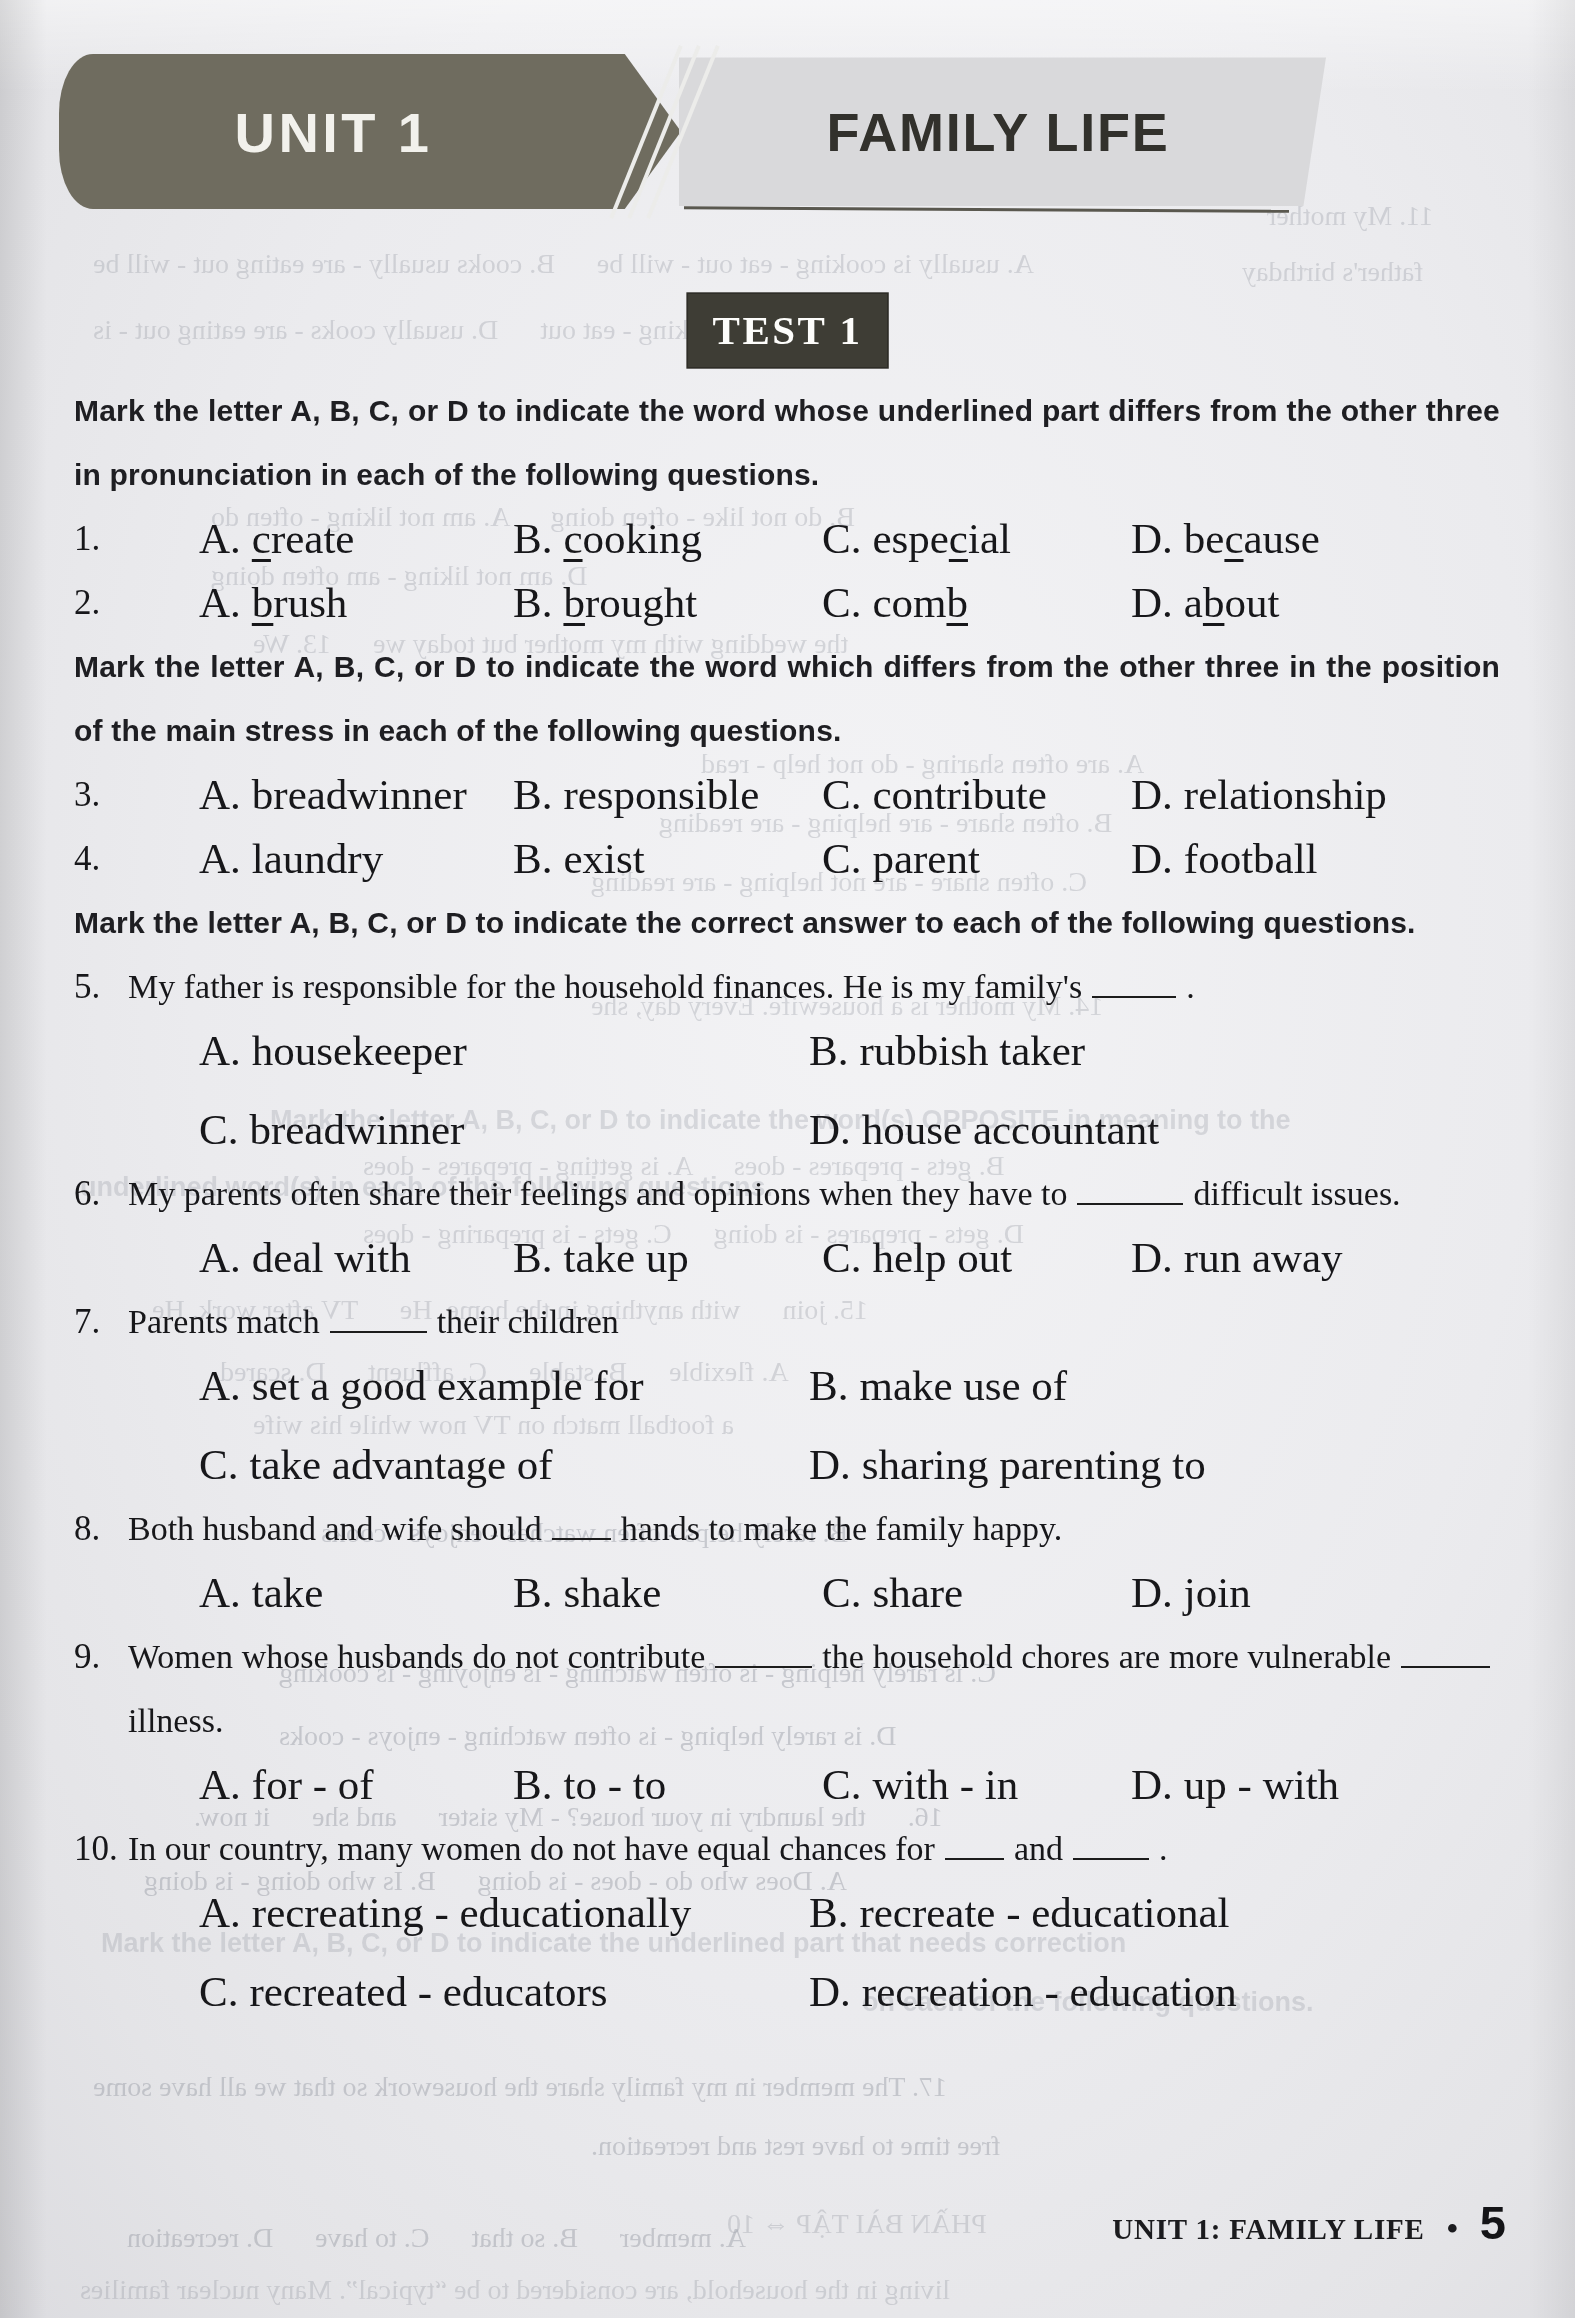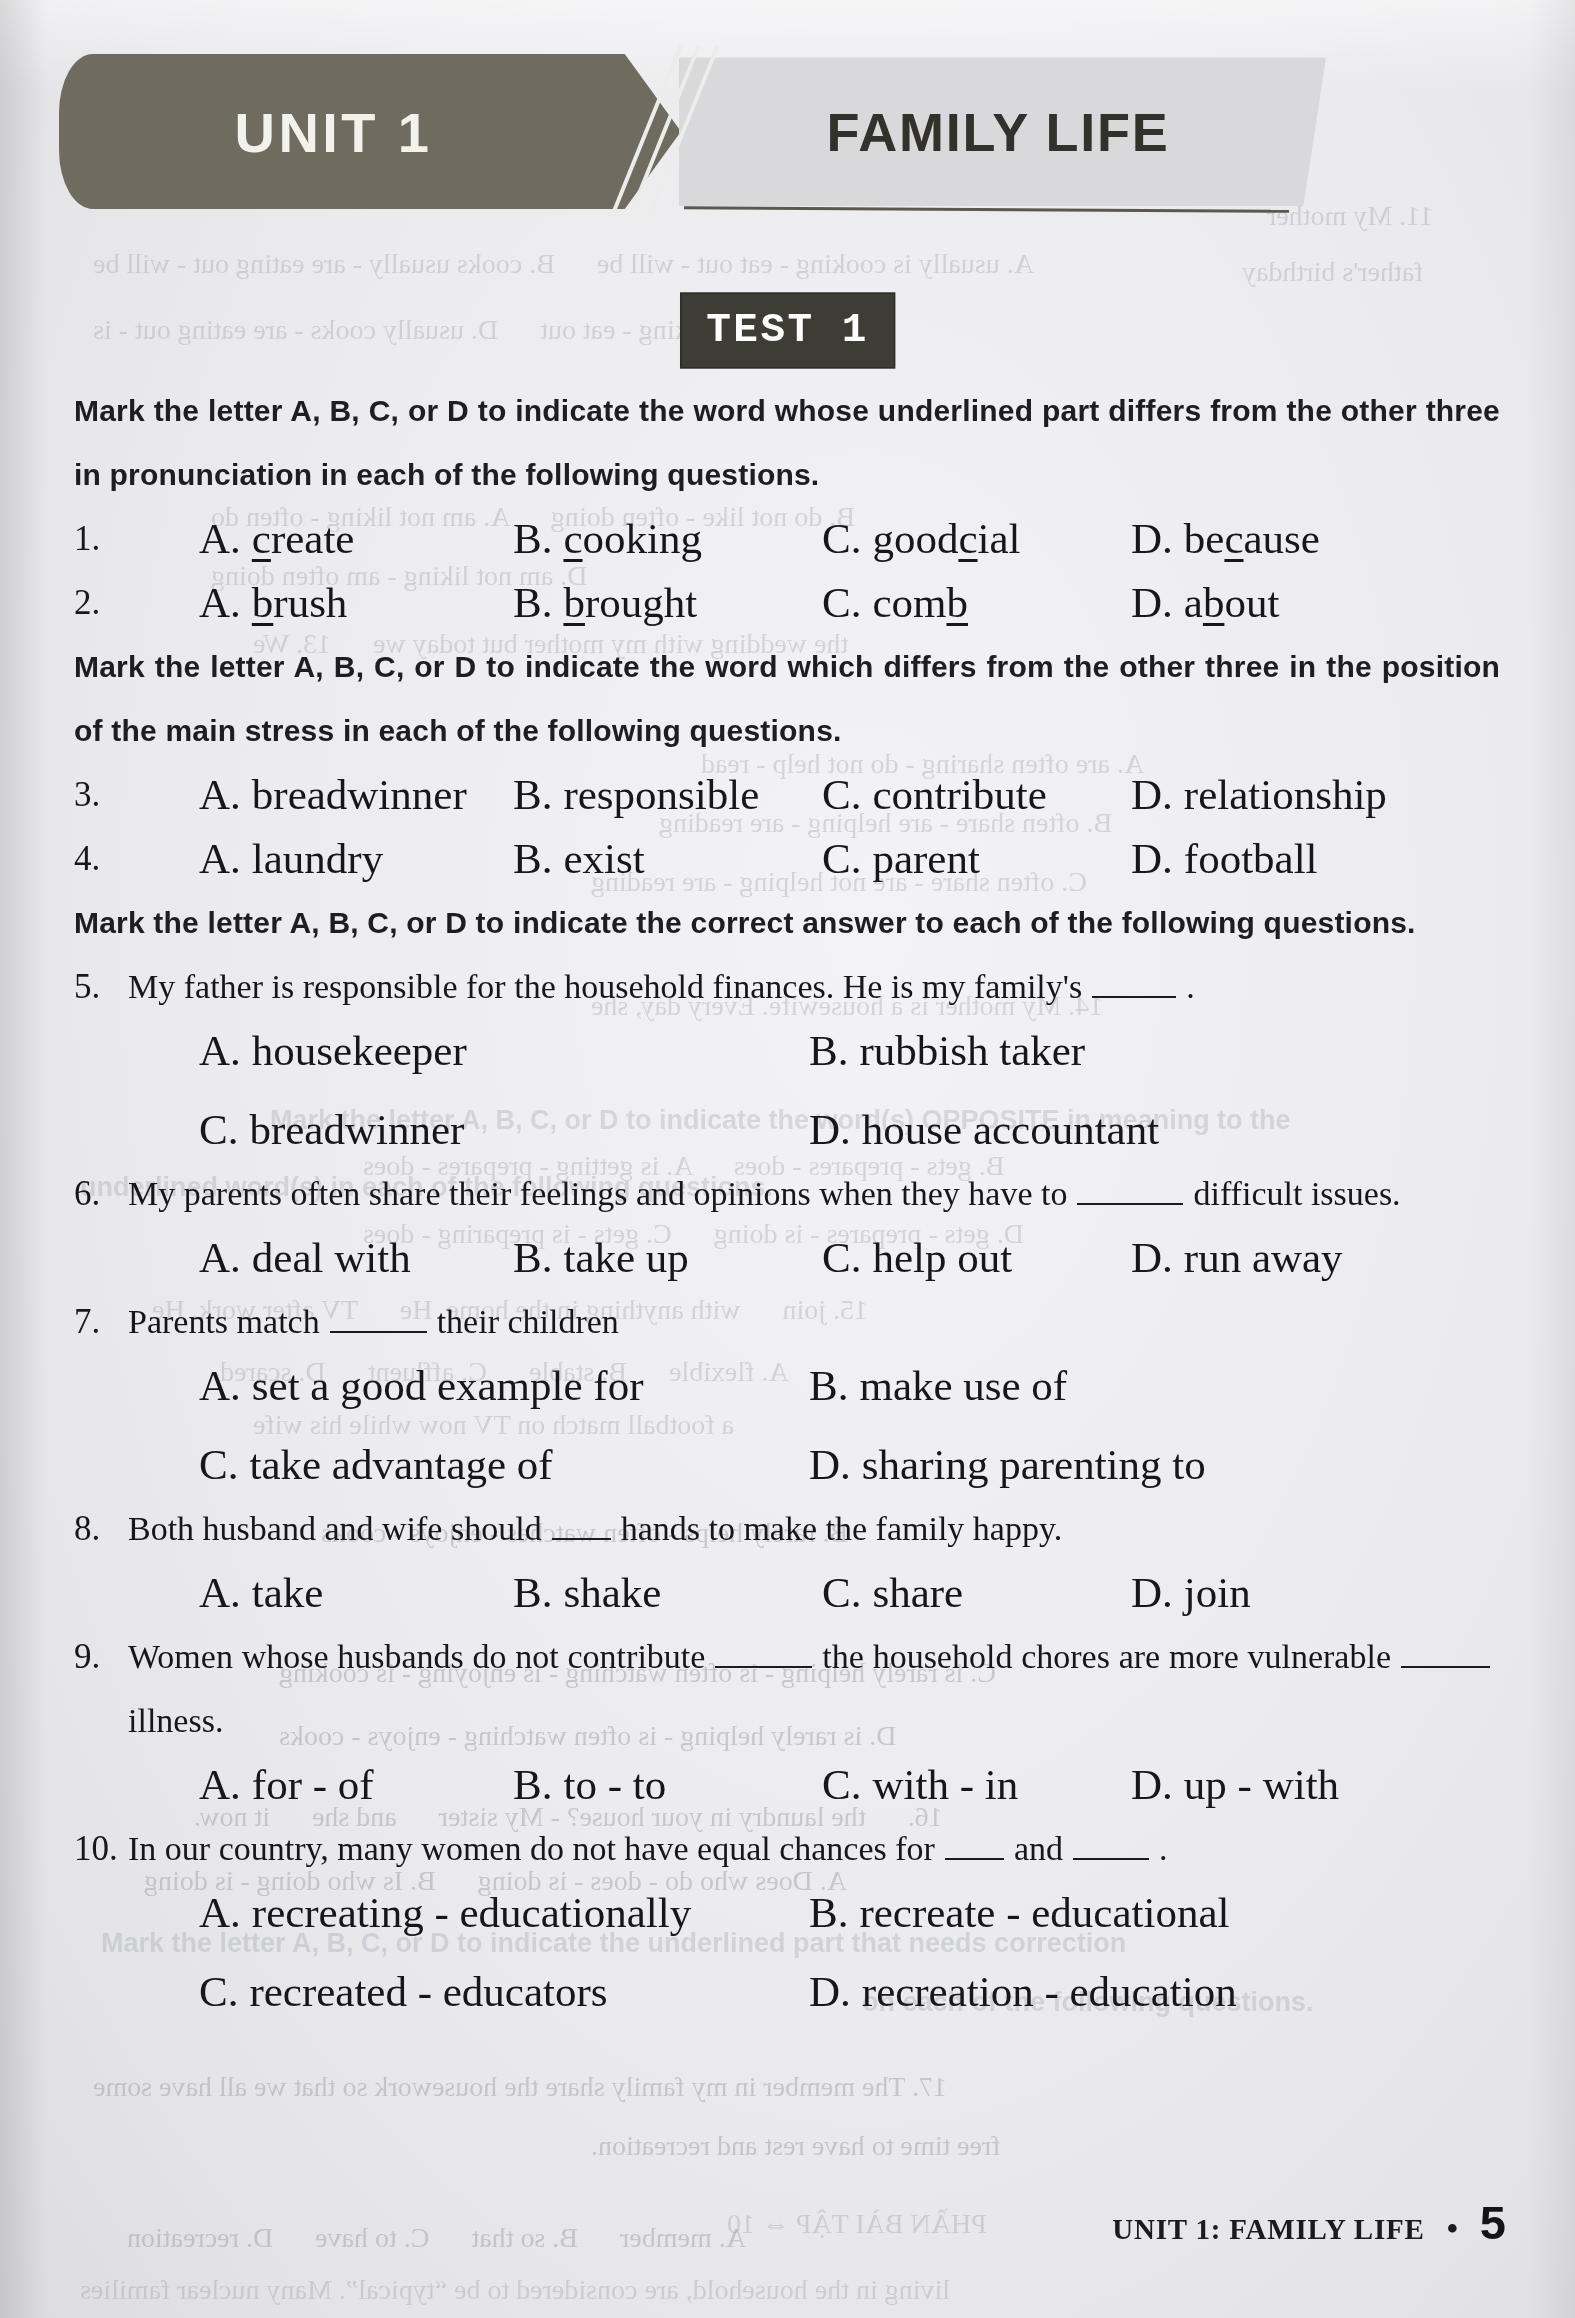"TEST 1" .test-badge { font-family: Liberation Mono, monospace -> Liberation Serif, serif }
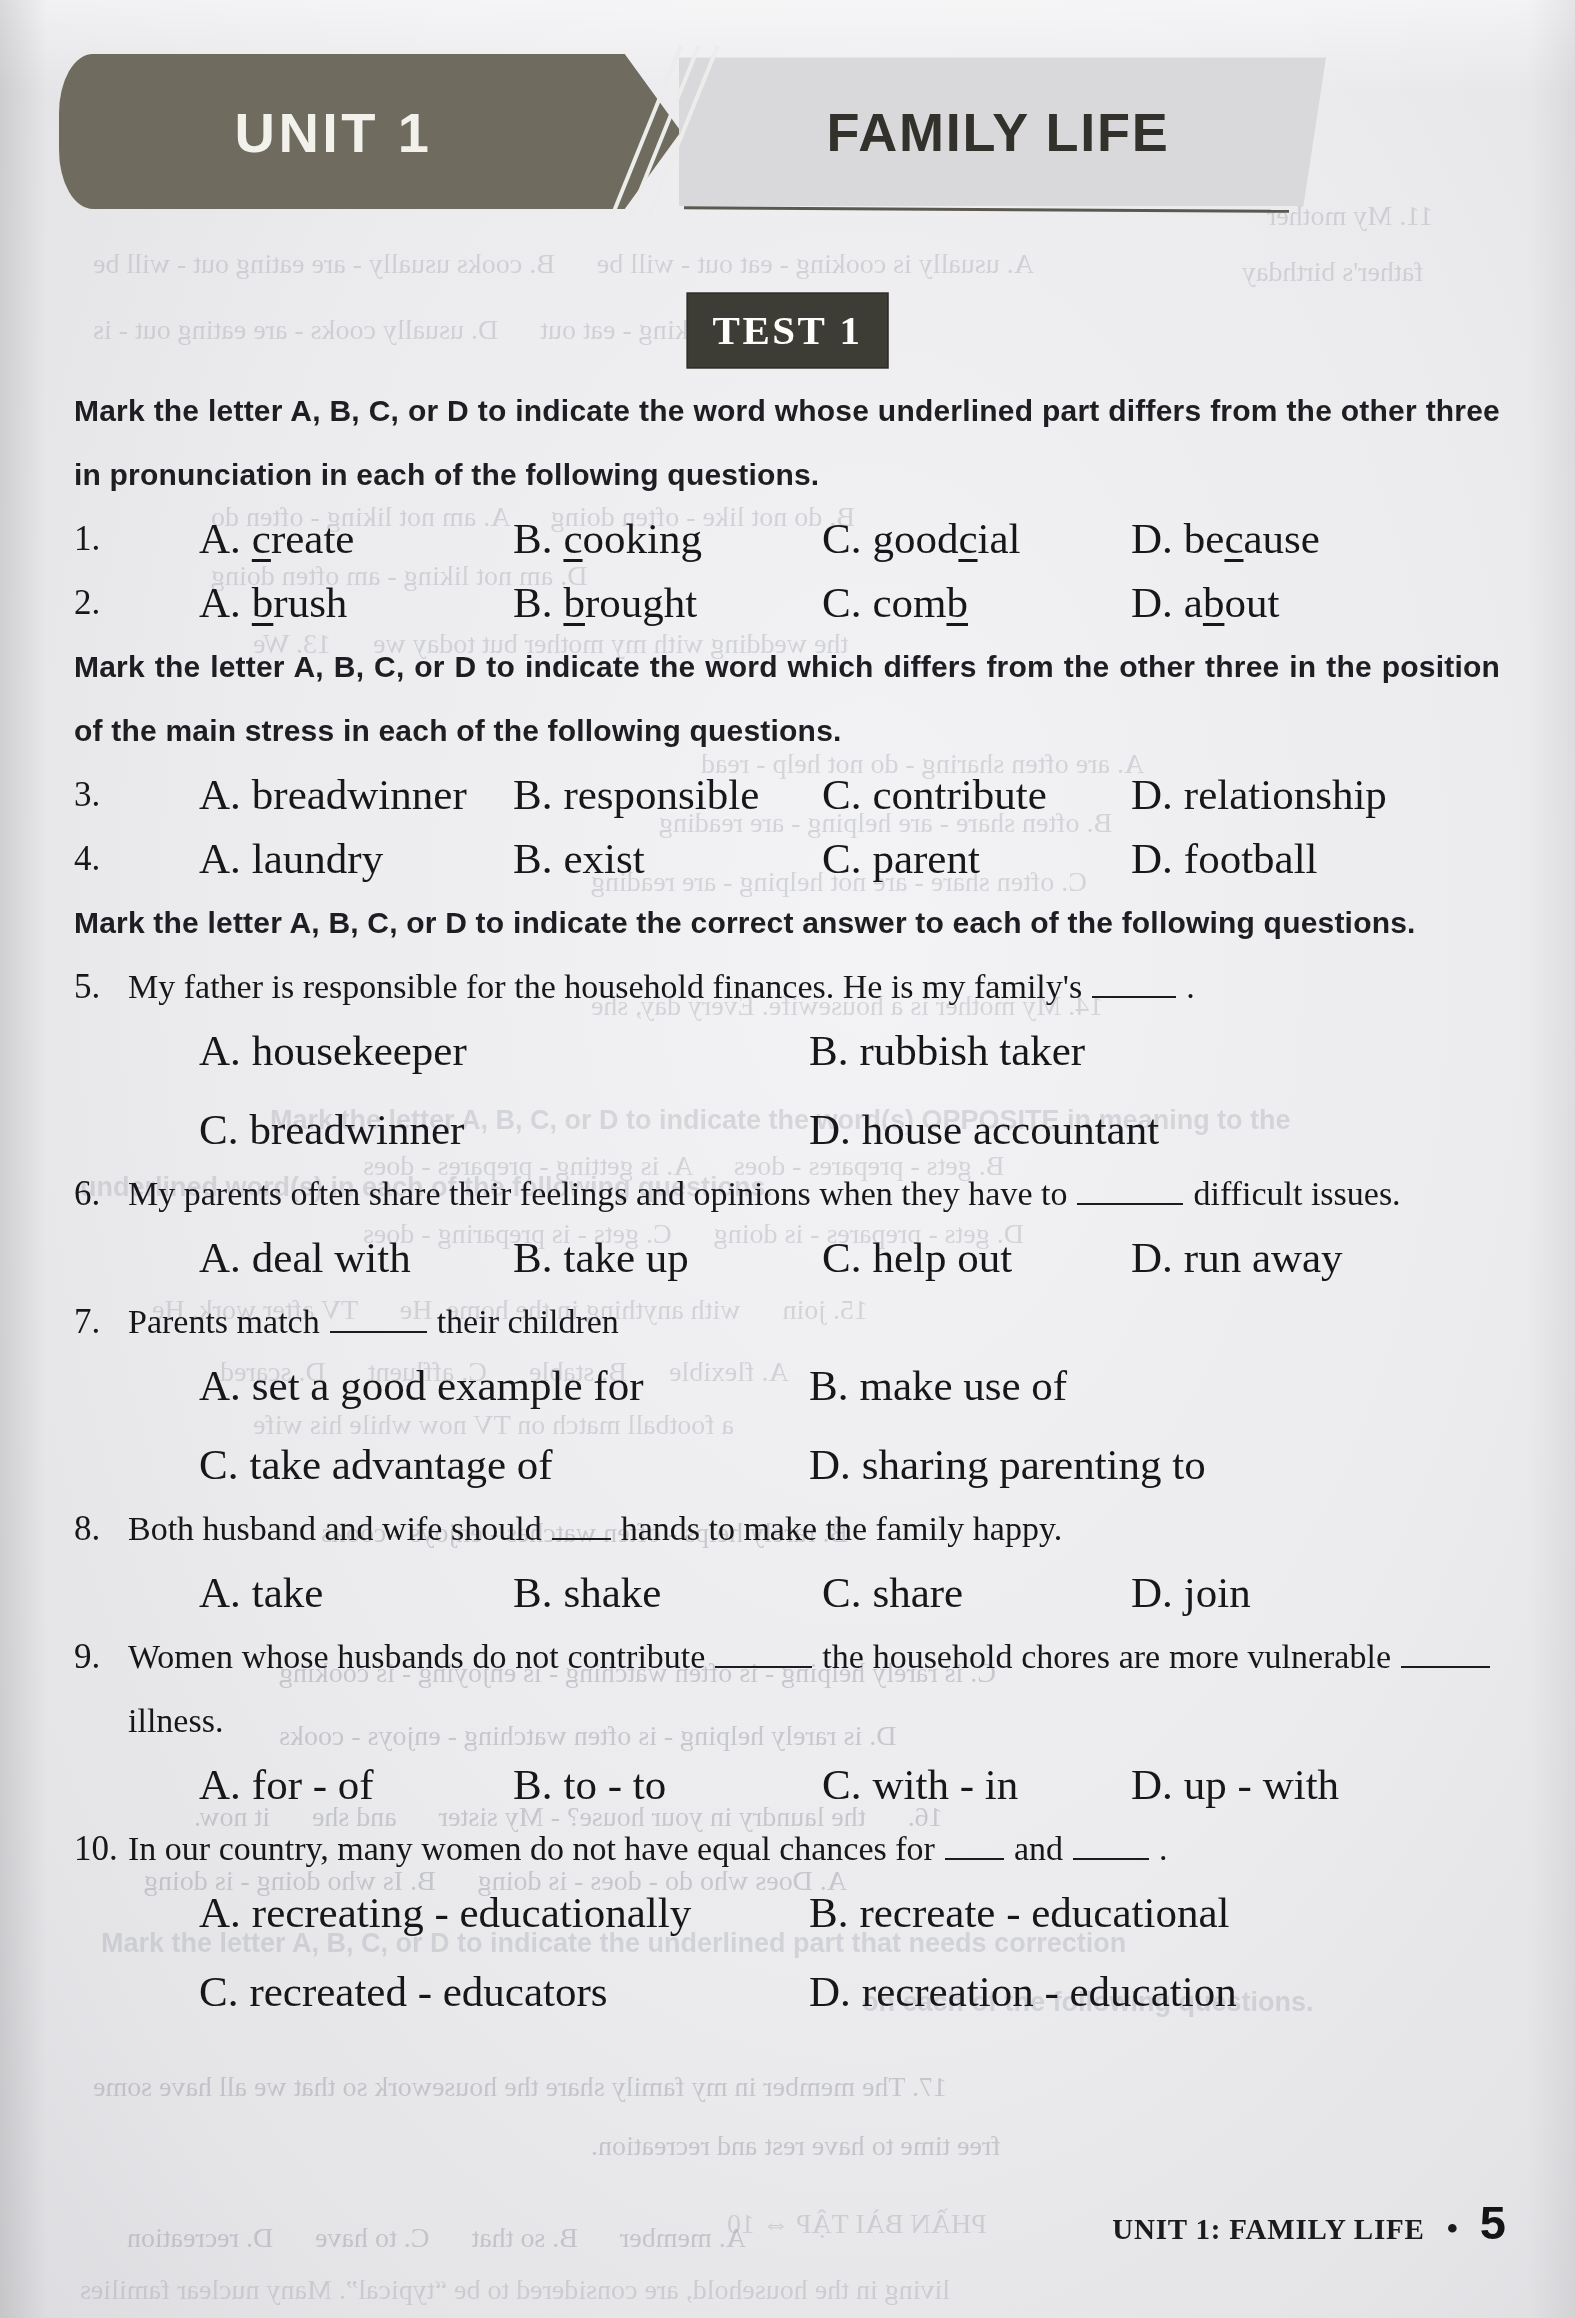"good" span { text: good -> espe }
